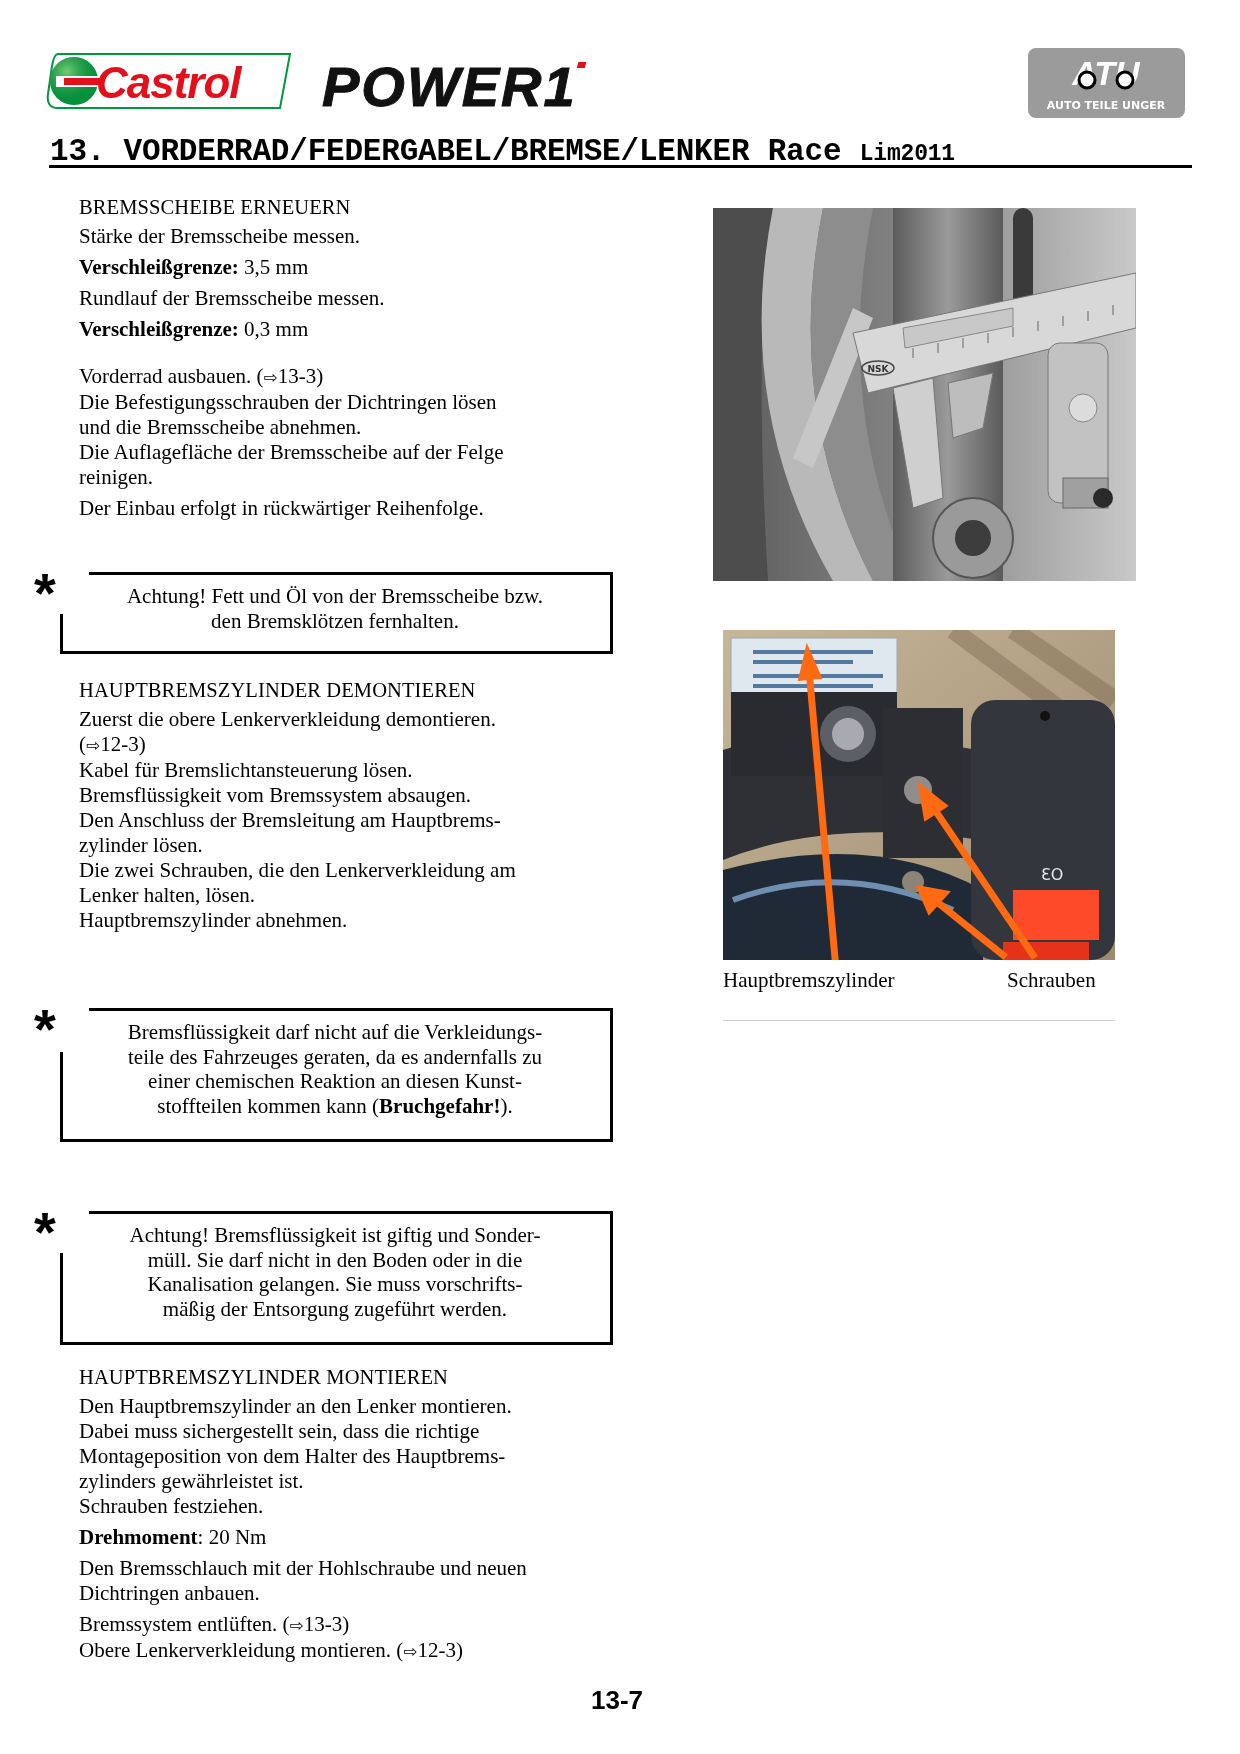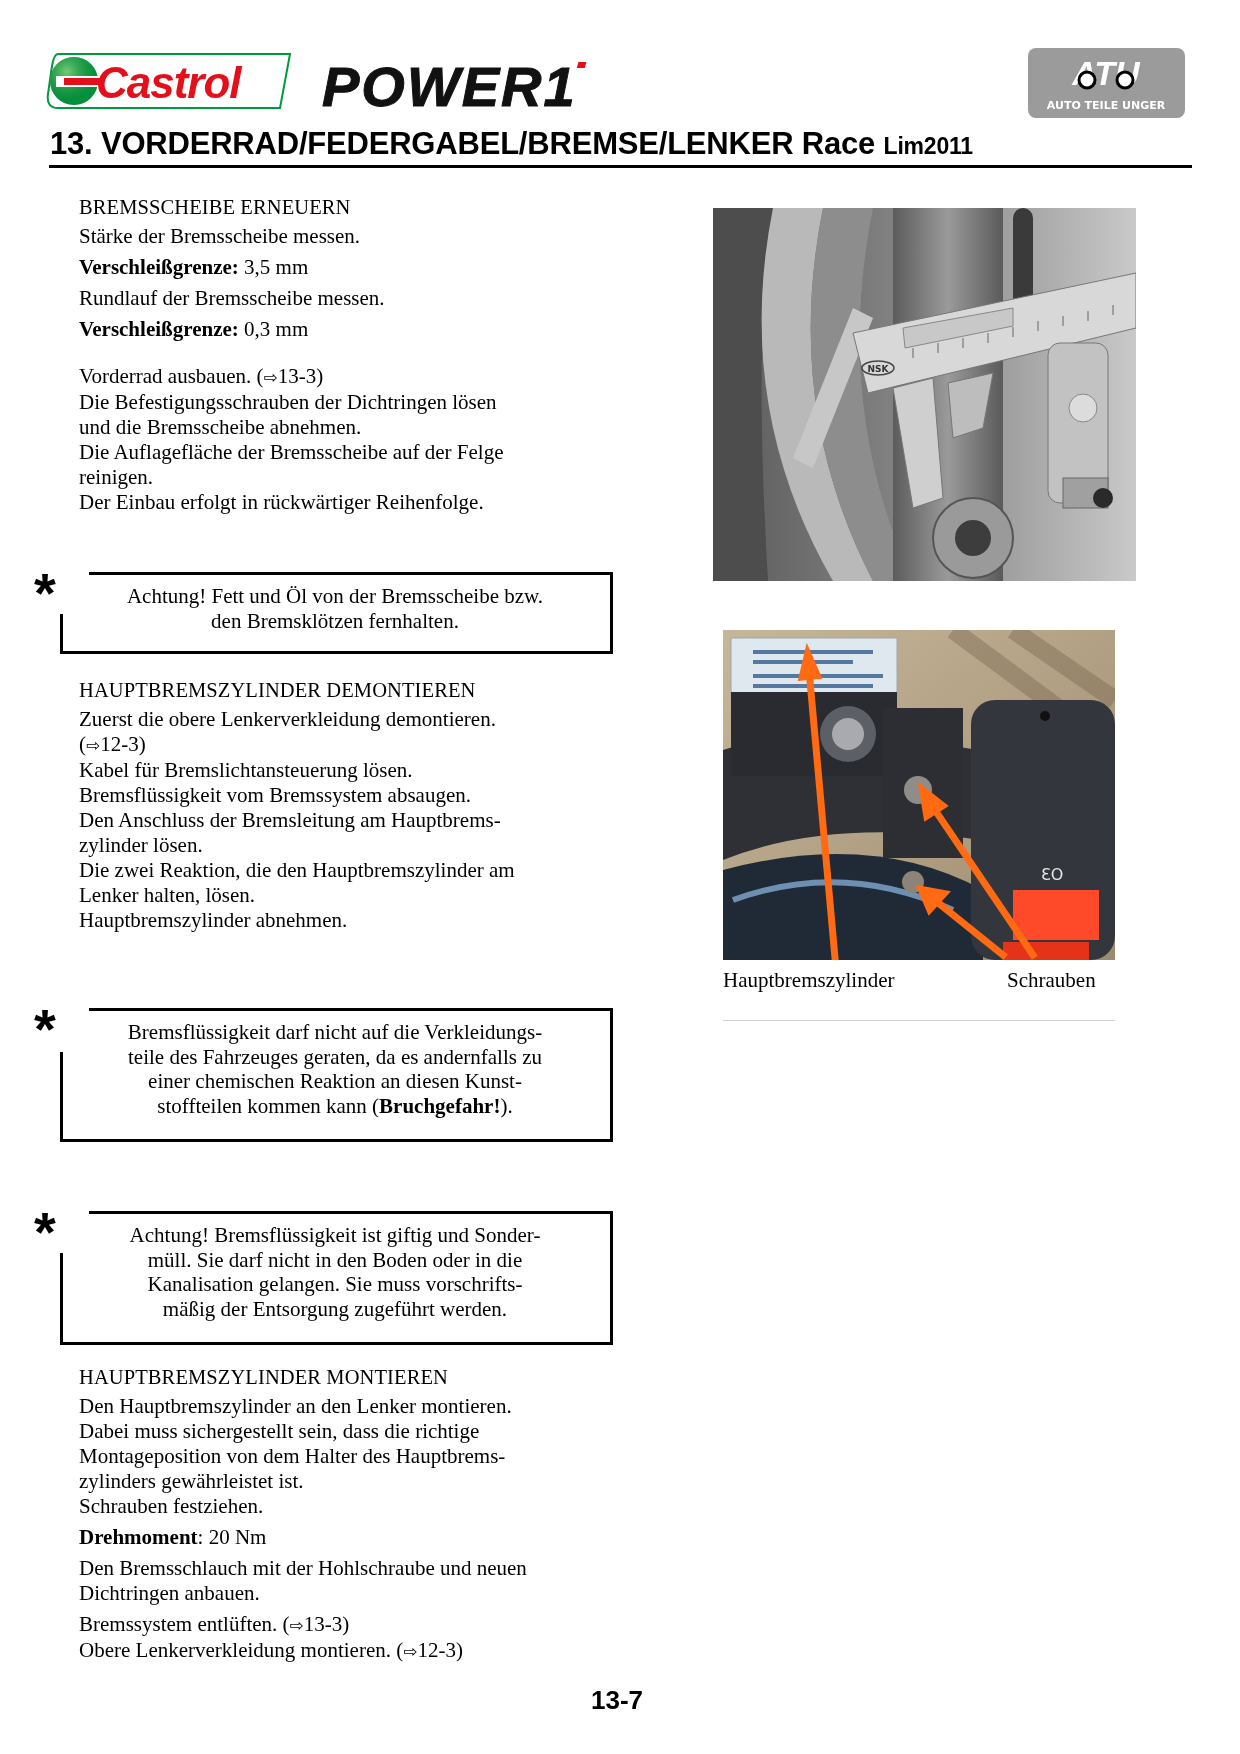"13. VORDERRAD/FEDERGABEL/BREMSE/LENKER" .doc-title { font-family: Liberation Sans, sans-serif -> Liberation Mono, monospace; line-height: 36px -> 52px }
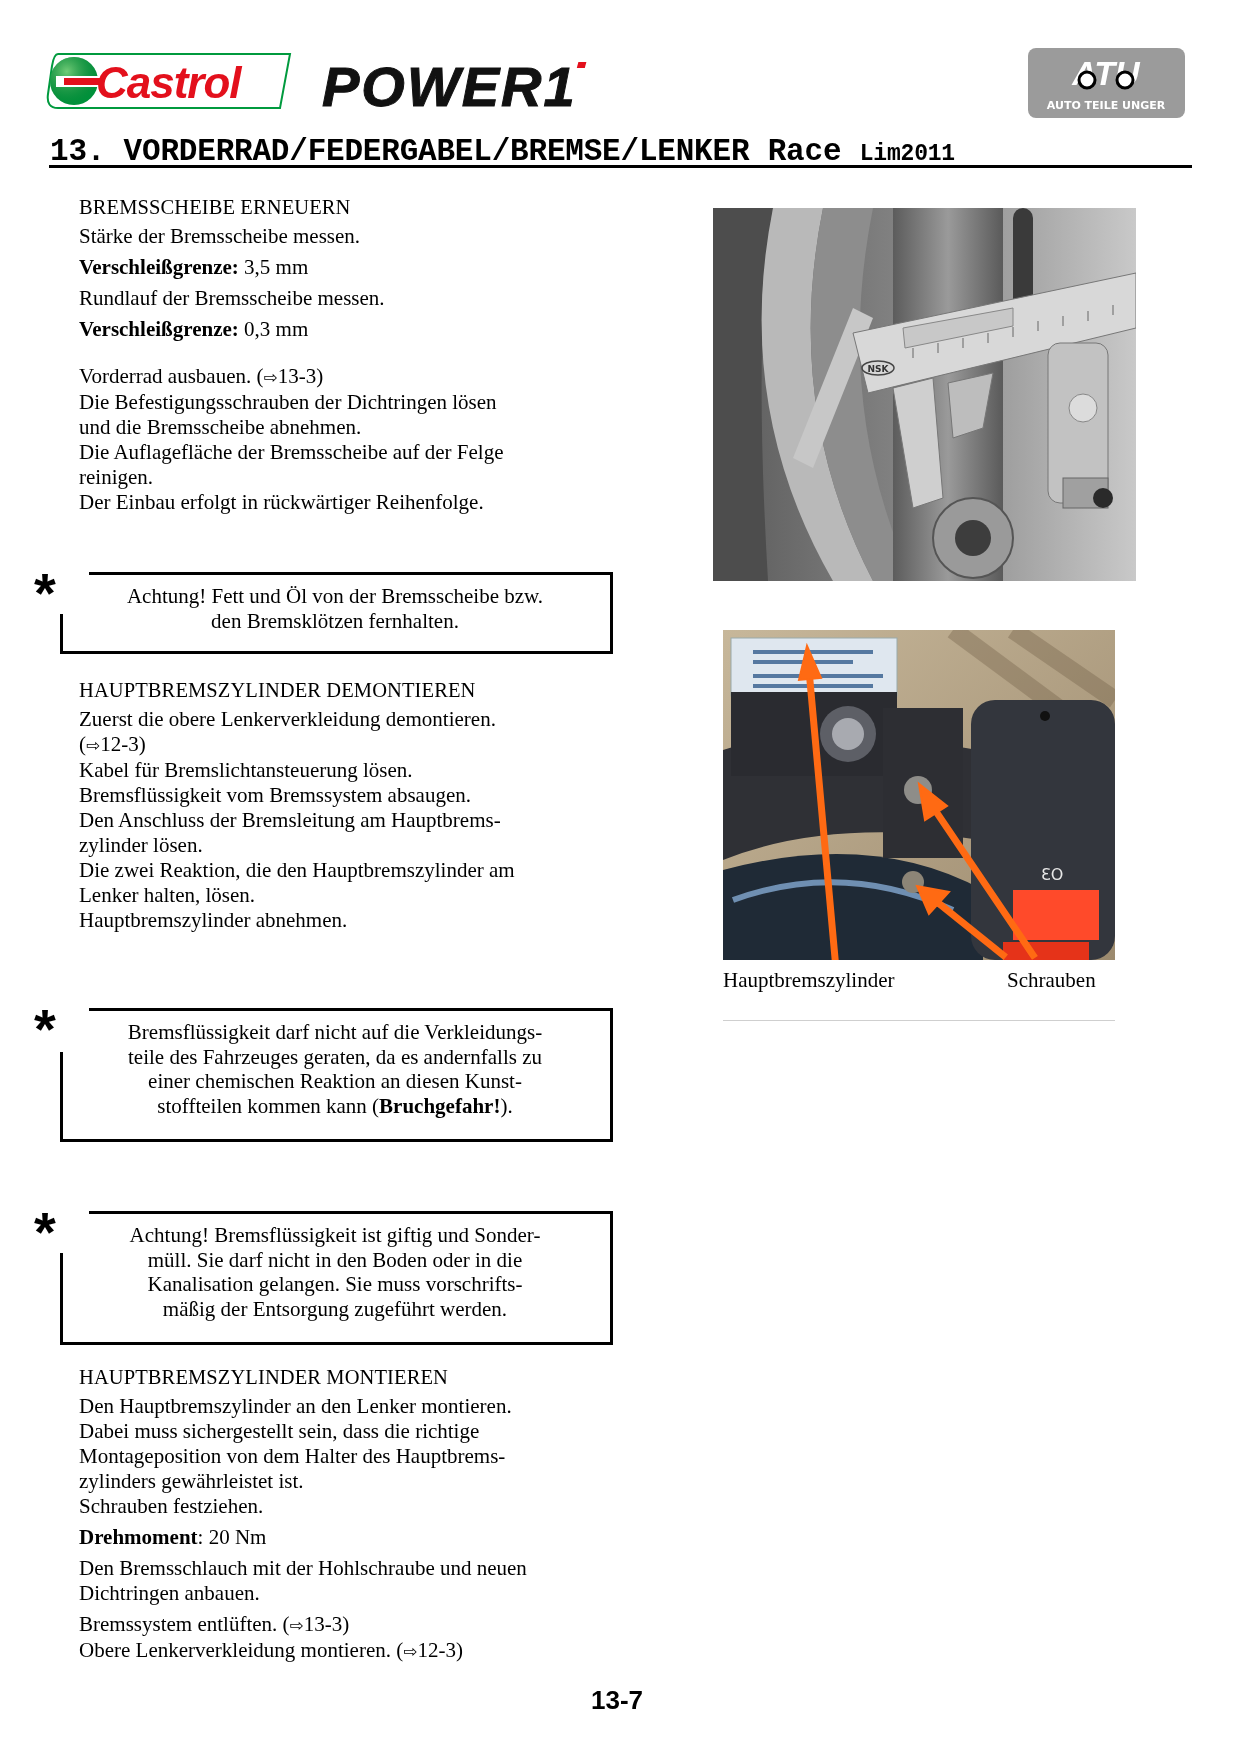"Der Einbau erfolgt in rückwärtiger" div.line { margin-top: none -> 6px }
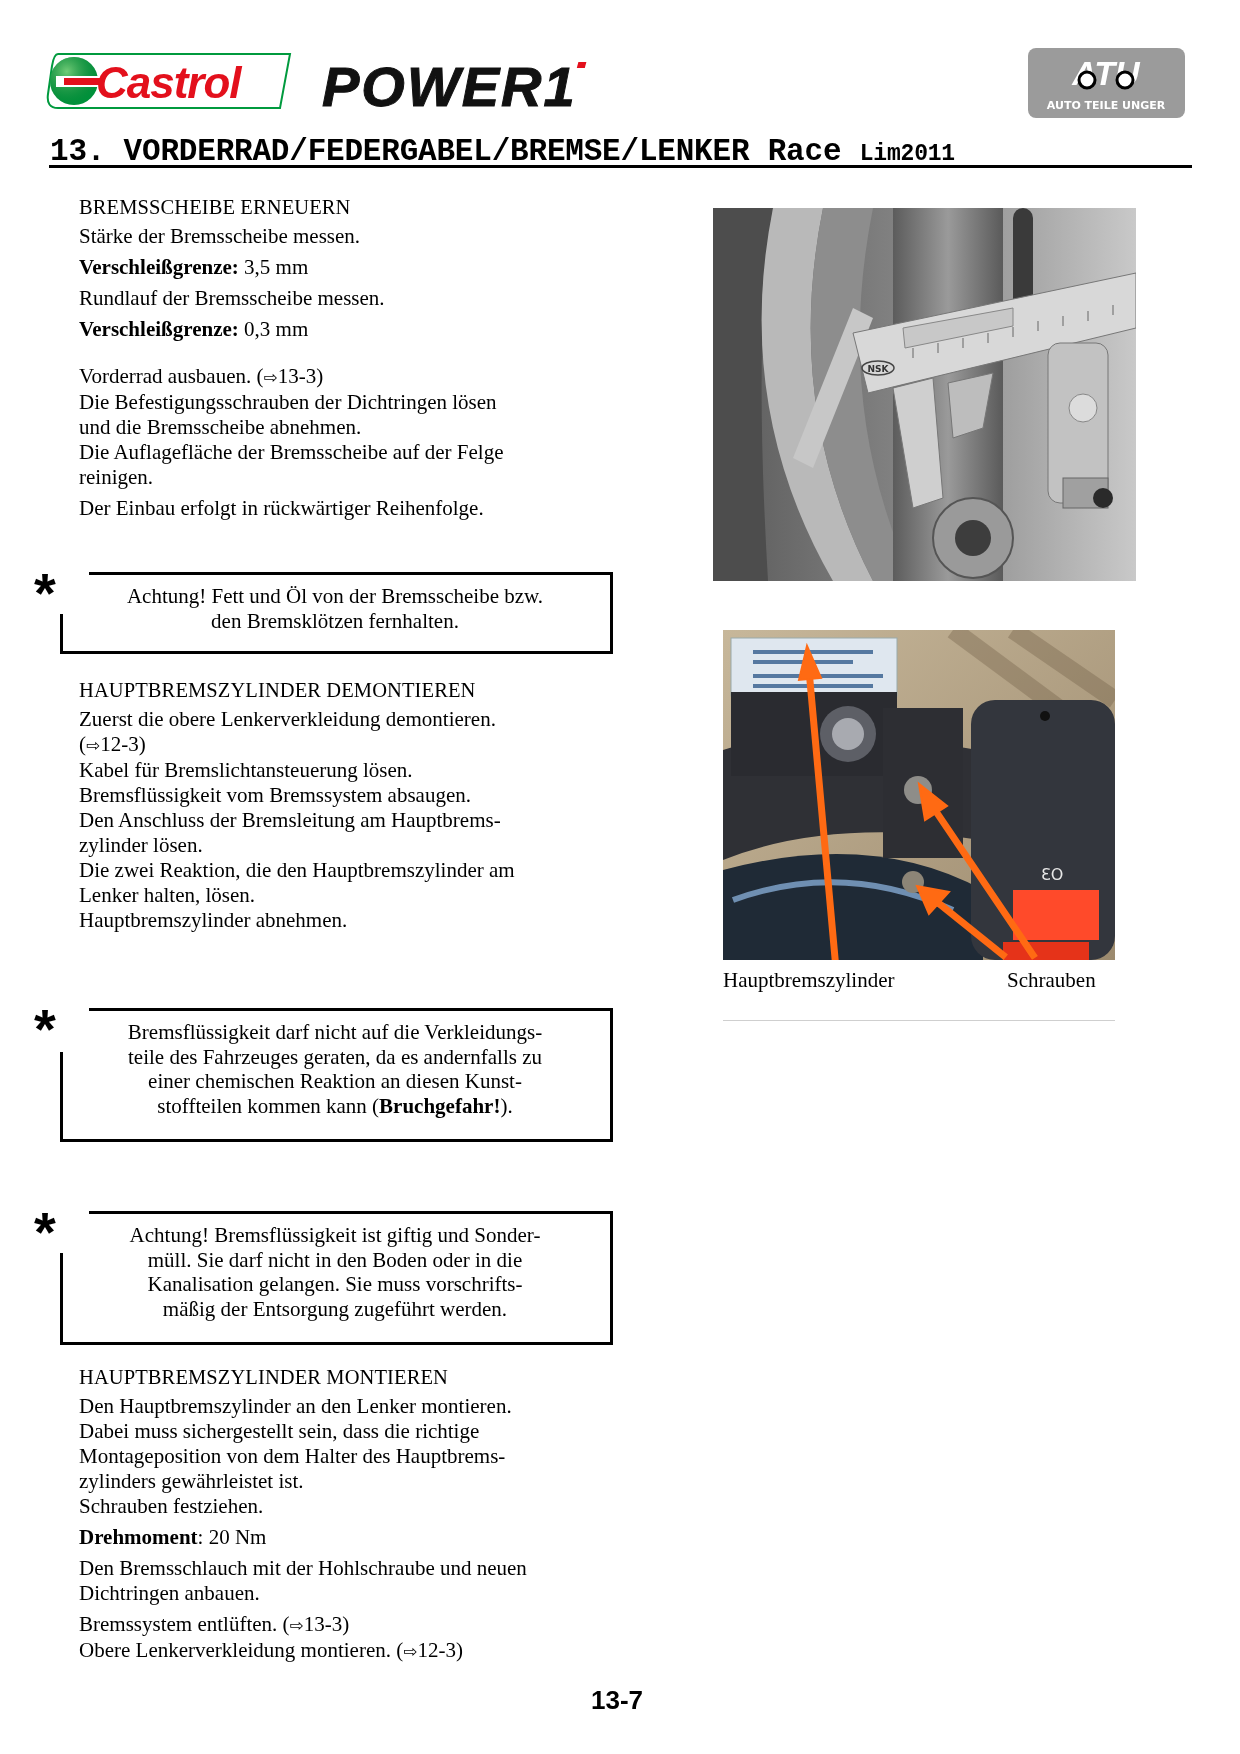"Die zwei Reaktion, die den" div.line { text: Reaktion, die den Hauptbremszylinder -> Schrauben, die den Lenkerverkleidung }
